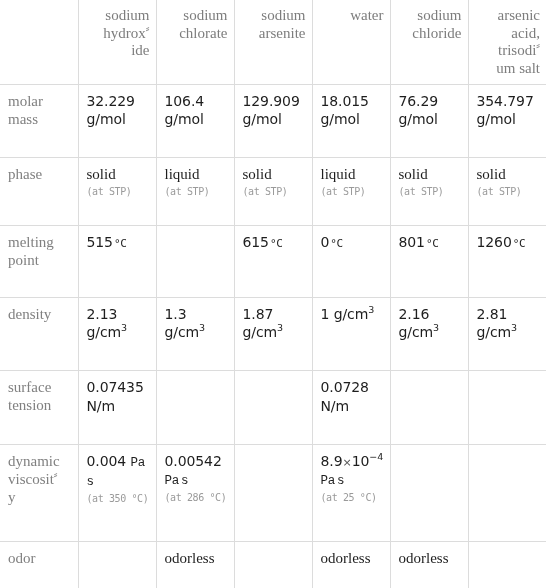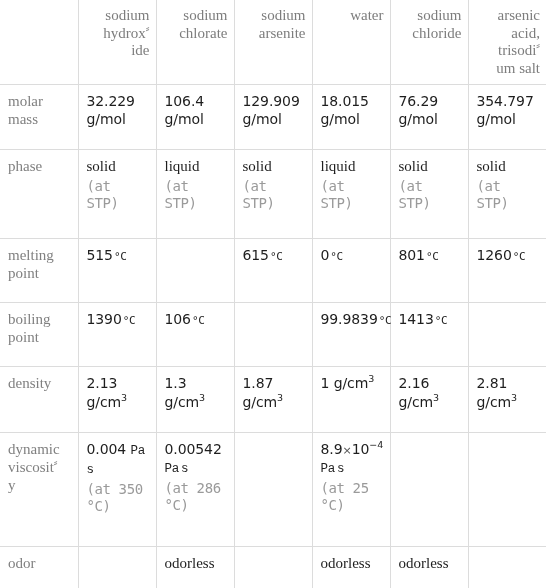"(at STP)" .cond { font-size: 14px -> 10px }
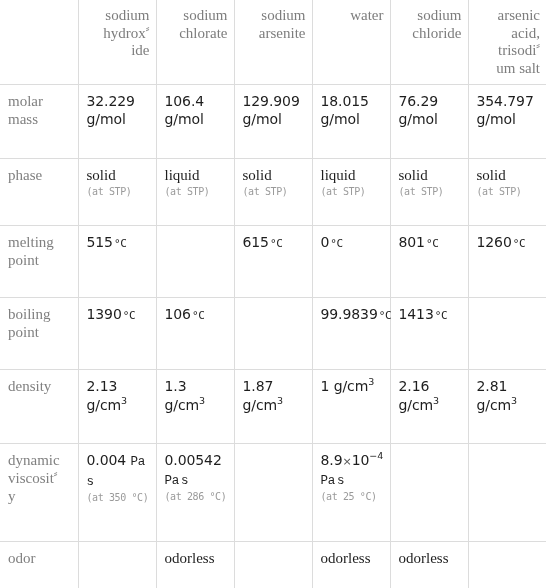"boiling" tr { html: <tr> <td>boiling<br>point</td> <td><span>1390</span><span>°C</span></td> <td><span>106</span><span>°C</span></td> <td> <span></span> </td> <td><span>99.9839</span><span>°C</span></td> <td><span>1413</span><span>°C</span></td> <td> <span></span> </td> </tr> -> none }
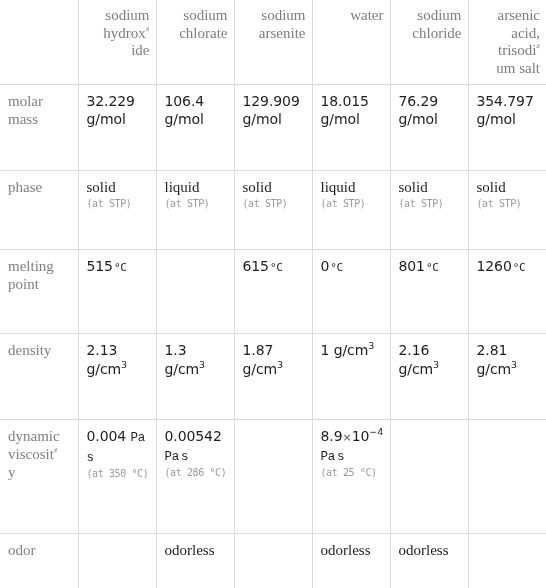"surface" tr { html: none -> <tr> <td>surface<br>tension</td> <td><span>0.07435 N/m</span></td> <td> <span></span> </td> <td> <span></span> </td> <td><span>0.0728 N/m</span></td> <td> <span></span> </td> <td> <span></span> </td> </tr> }
